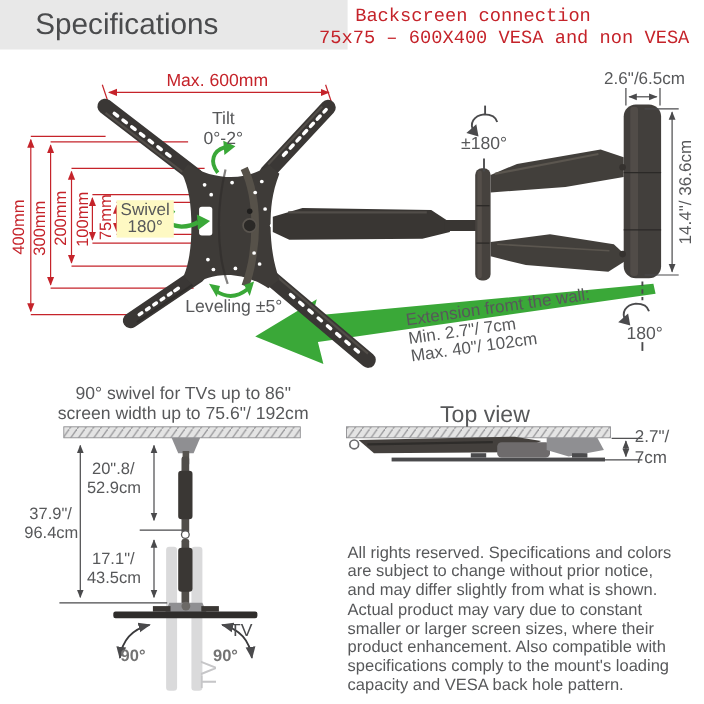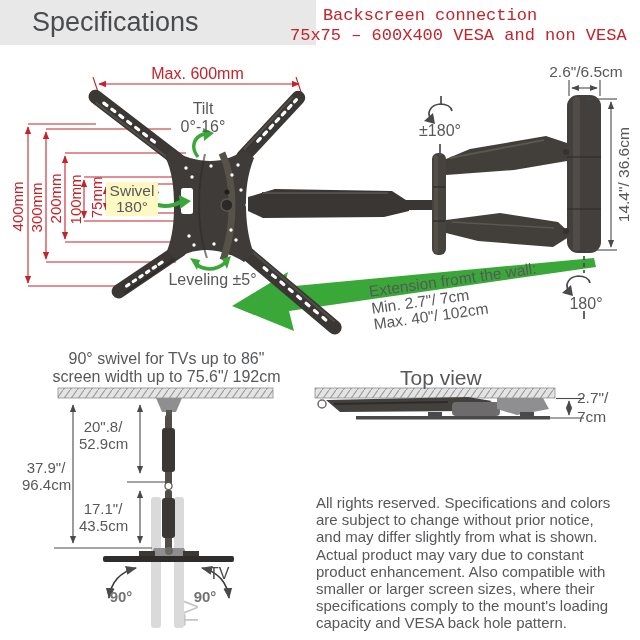"0°-16°" div { text: -16 -> -2 }
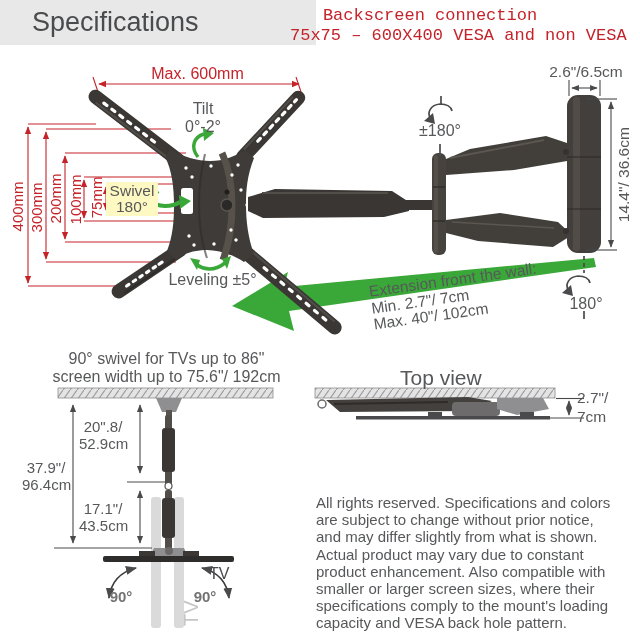"product enhancement. Also compatible" div { order: before "smaller or larger screen sizes," -> after "smaller or larger screen sizes," }
